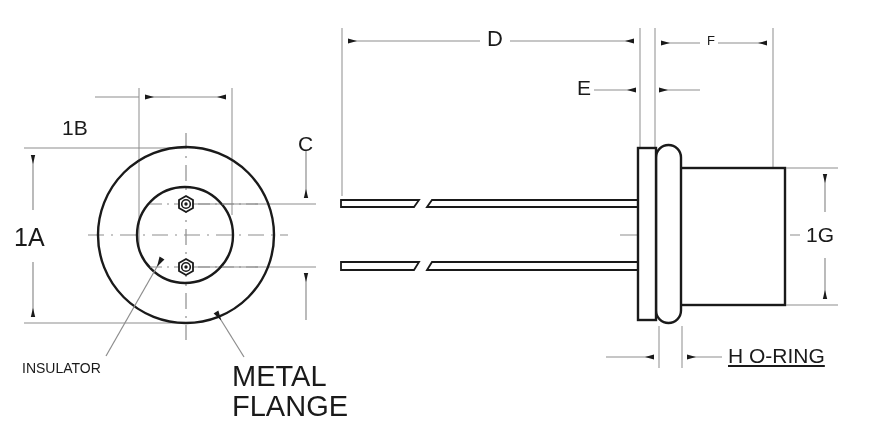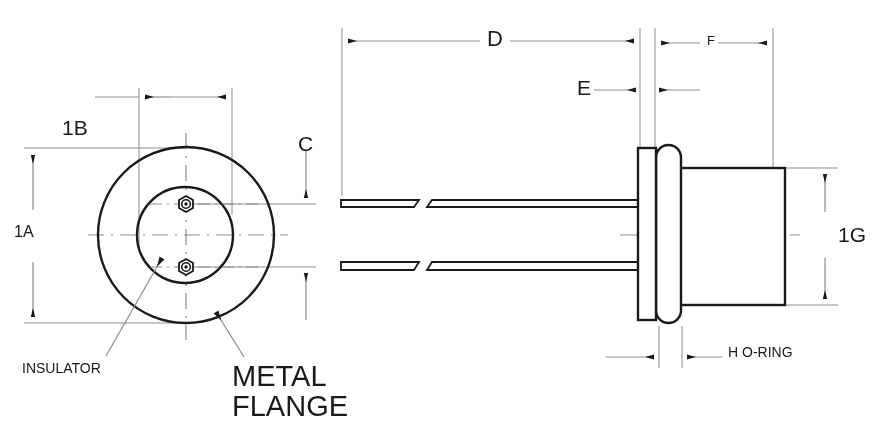"1A" div.lbl { font-size: 16px -> 25px }
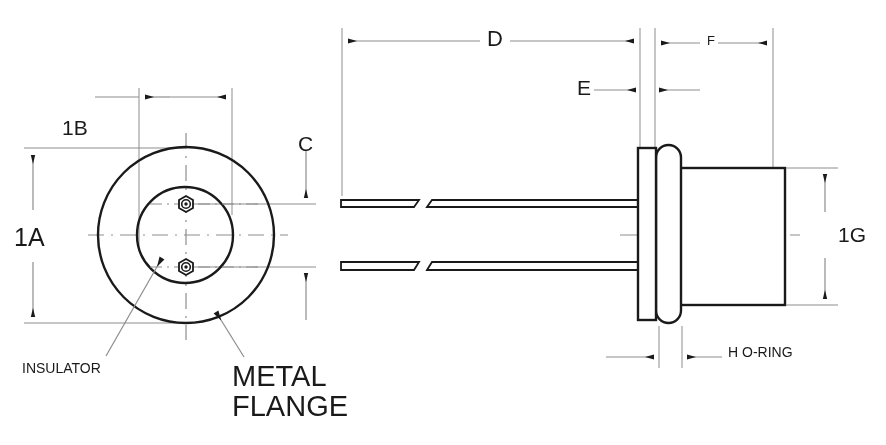"1G" div.lbl { margin-left: 32px -> none }
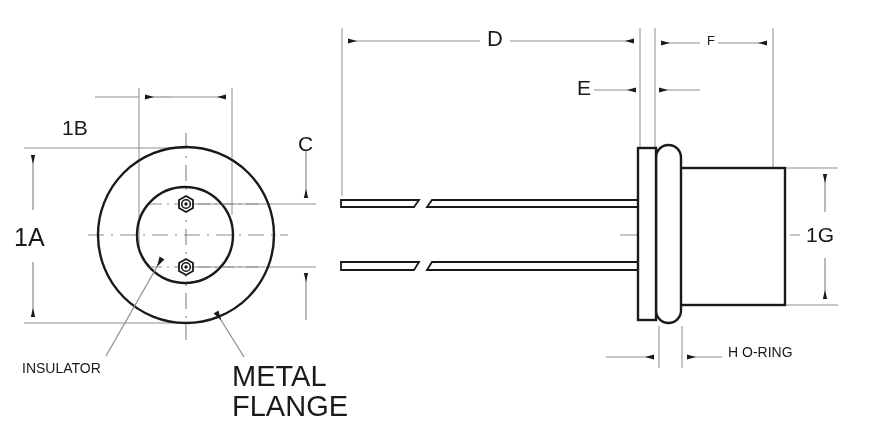"H O-RING" div.lbl { font-size: 14px -> 21px; text-decoration: none -> underline }
